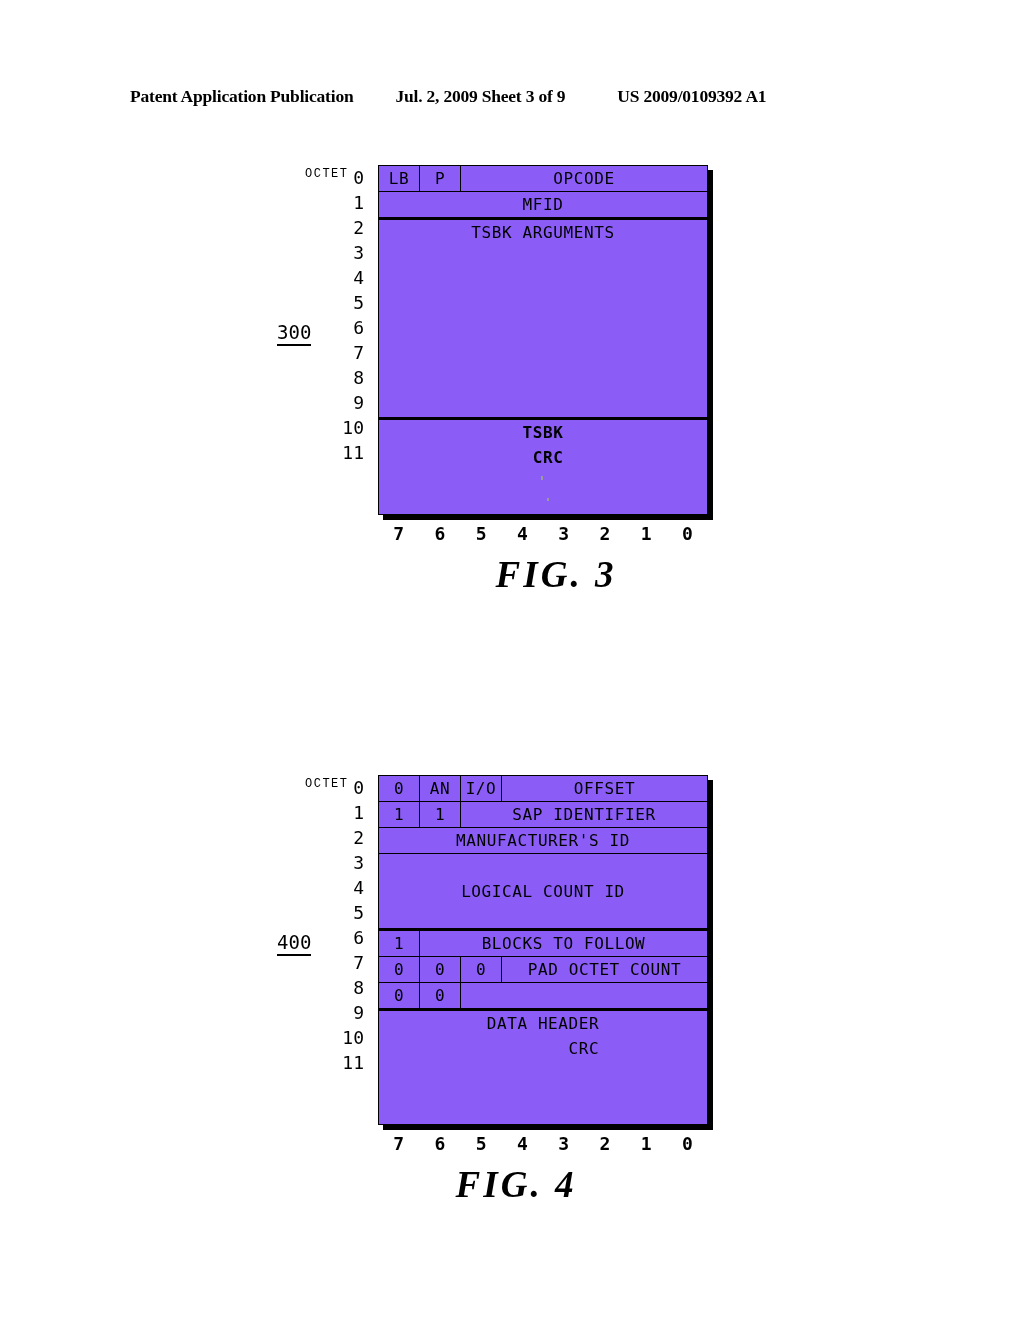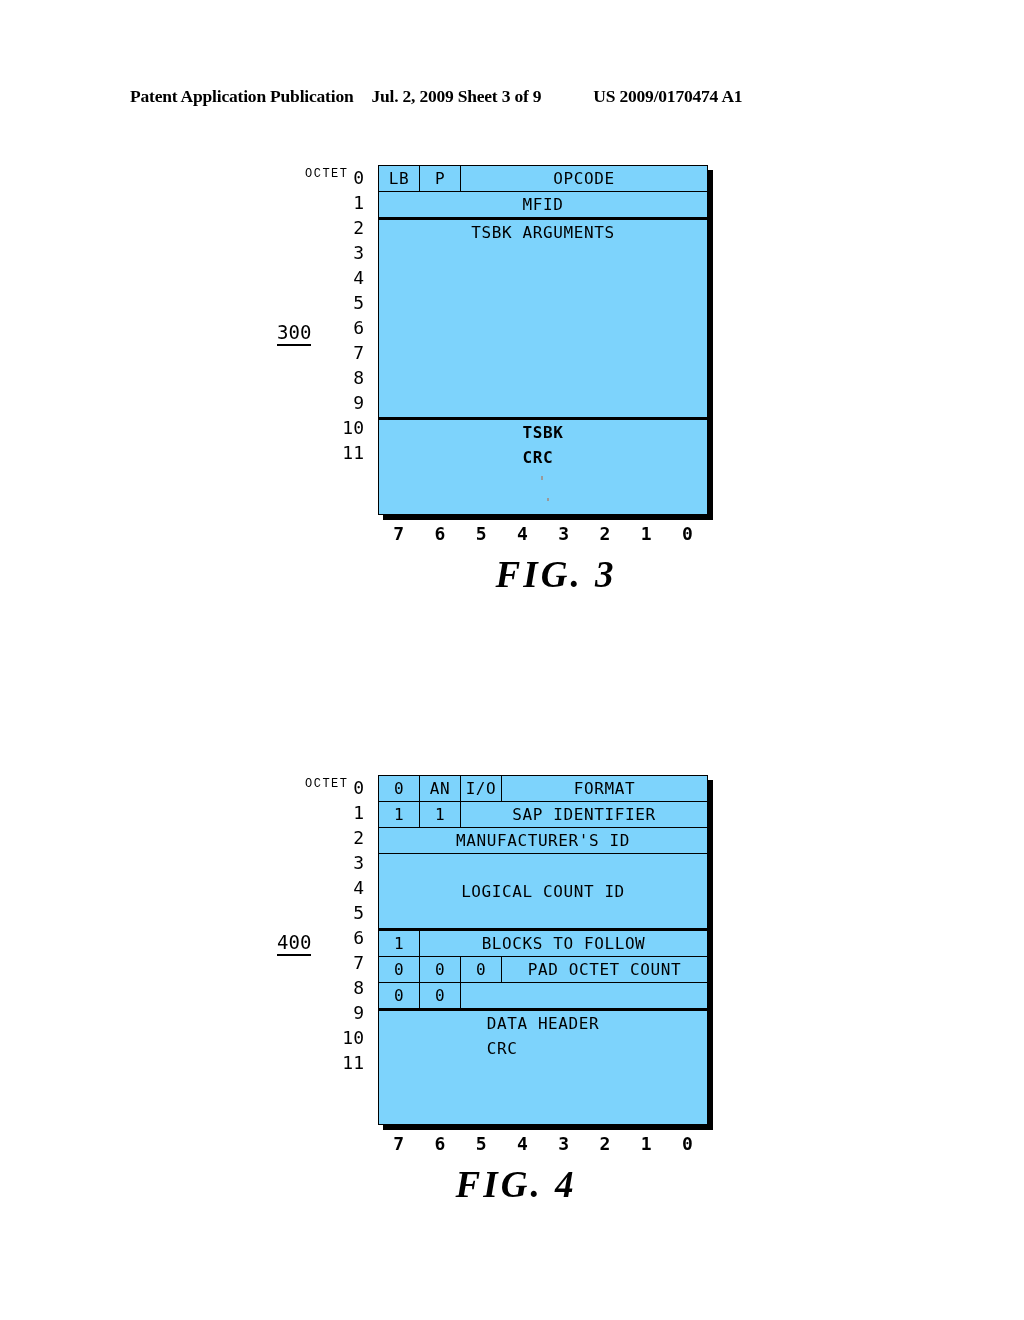"Jul. 2, 2009" .hdr-date { margin-left: 18px -> 42px }
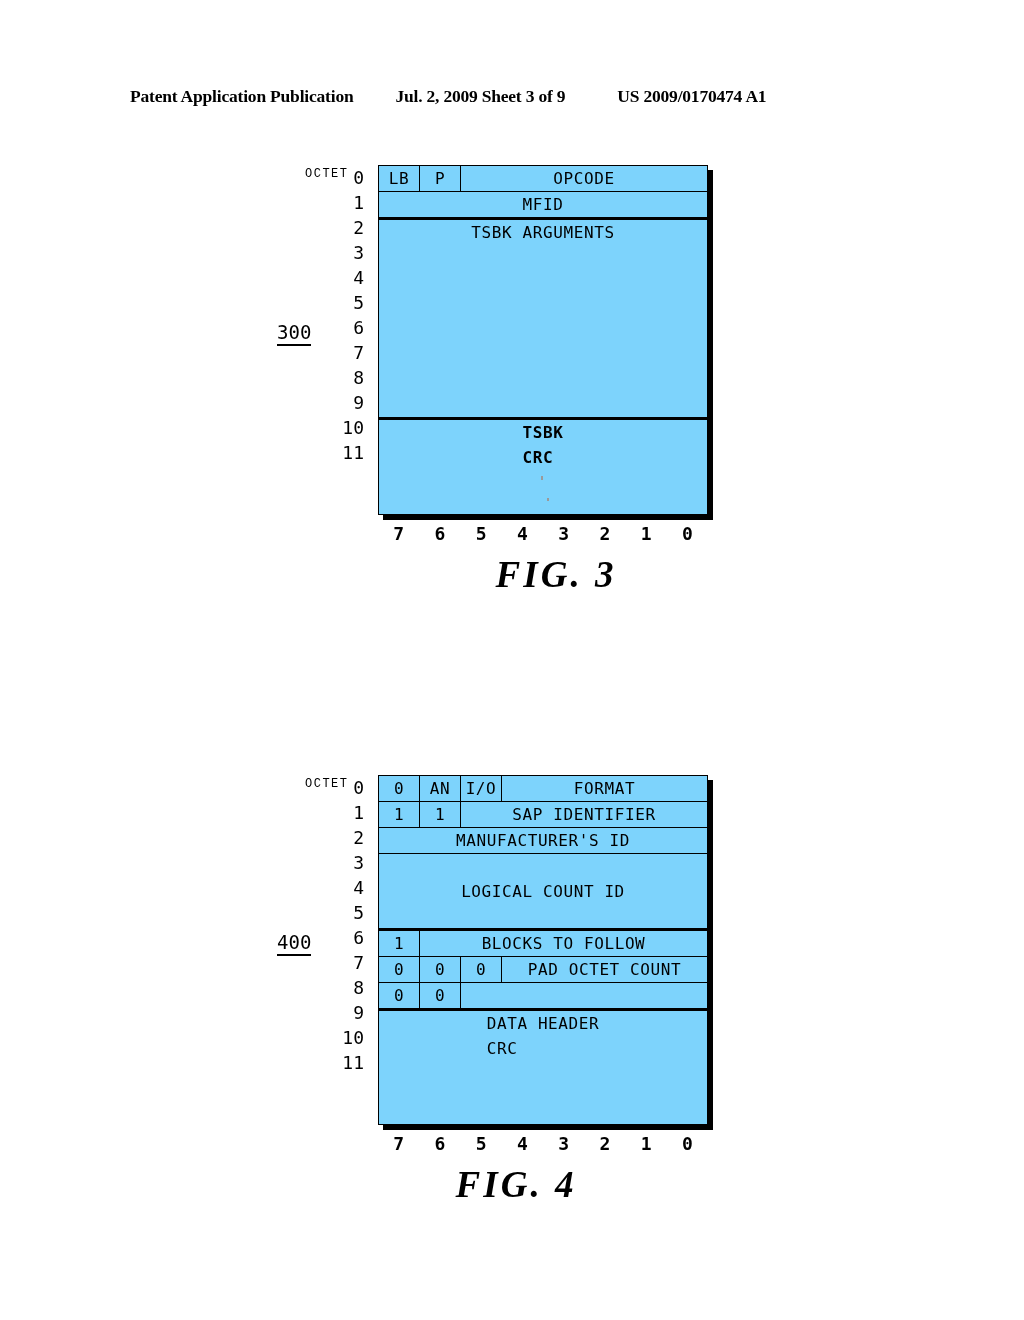"US 2009/0170474 A1" span.hdr-patno { text: 2009/0170474 -> 2009/0109392 }
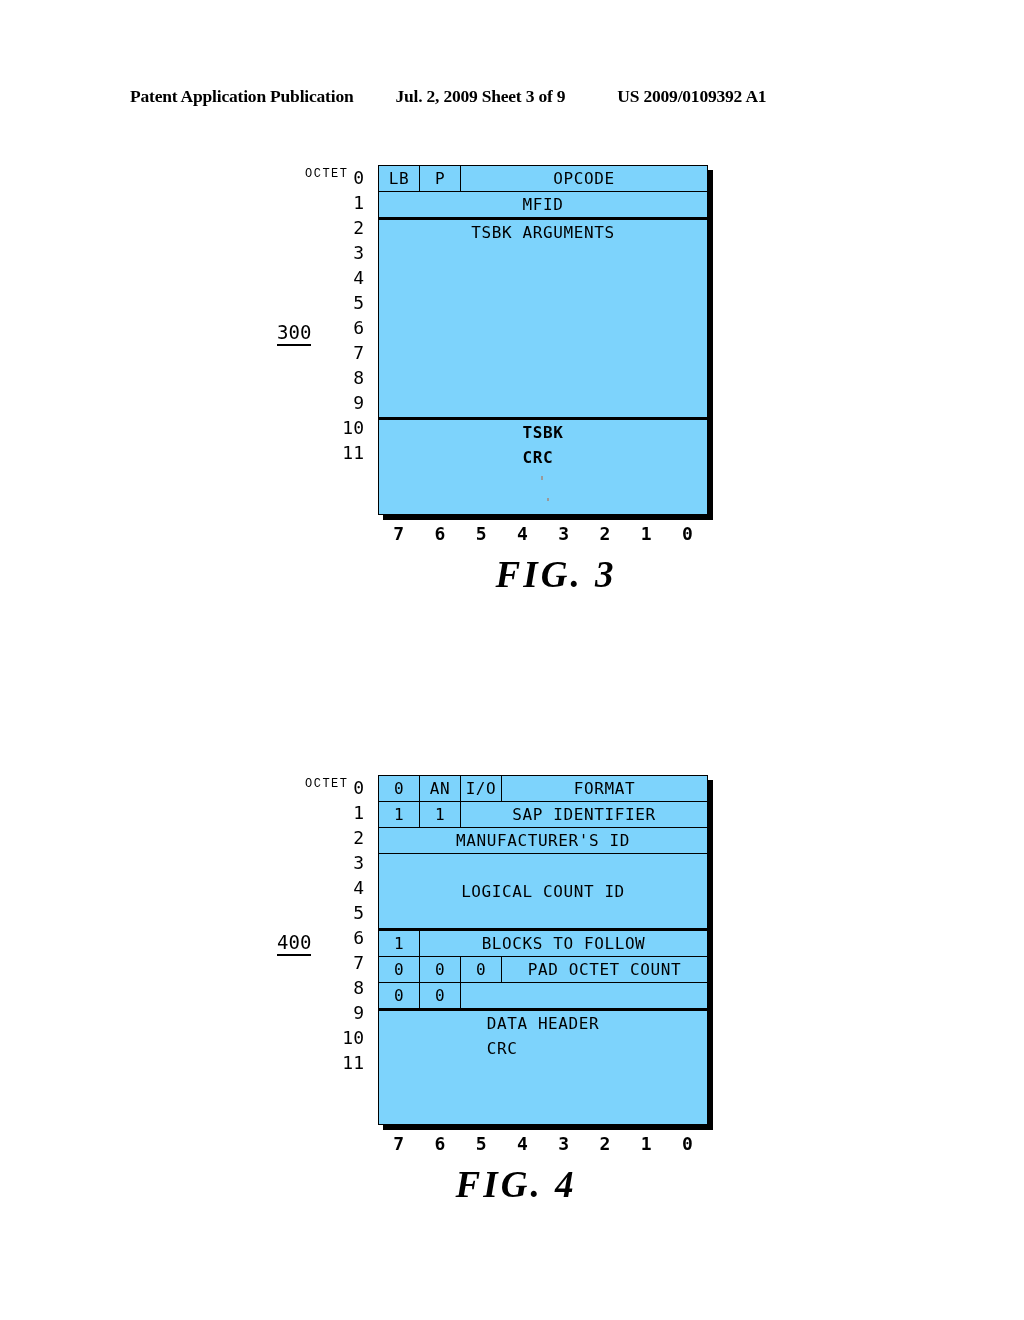"LB" .packet-table { background: #7dd3fc -> #8b5cf6 }
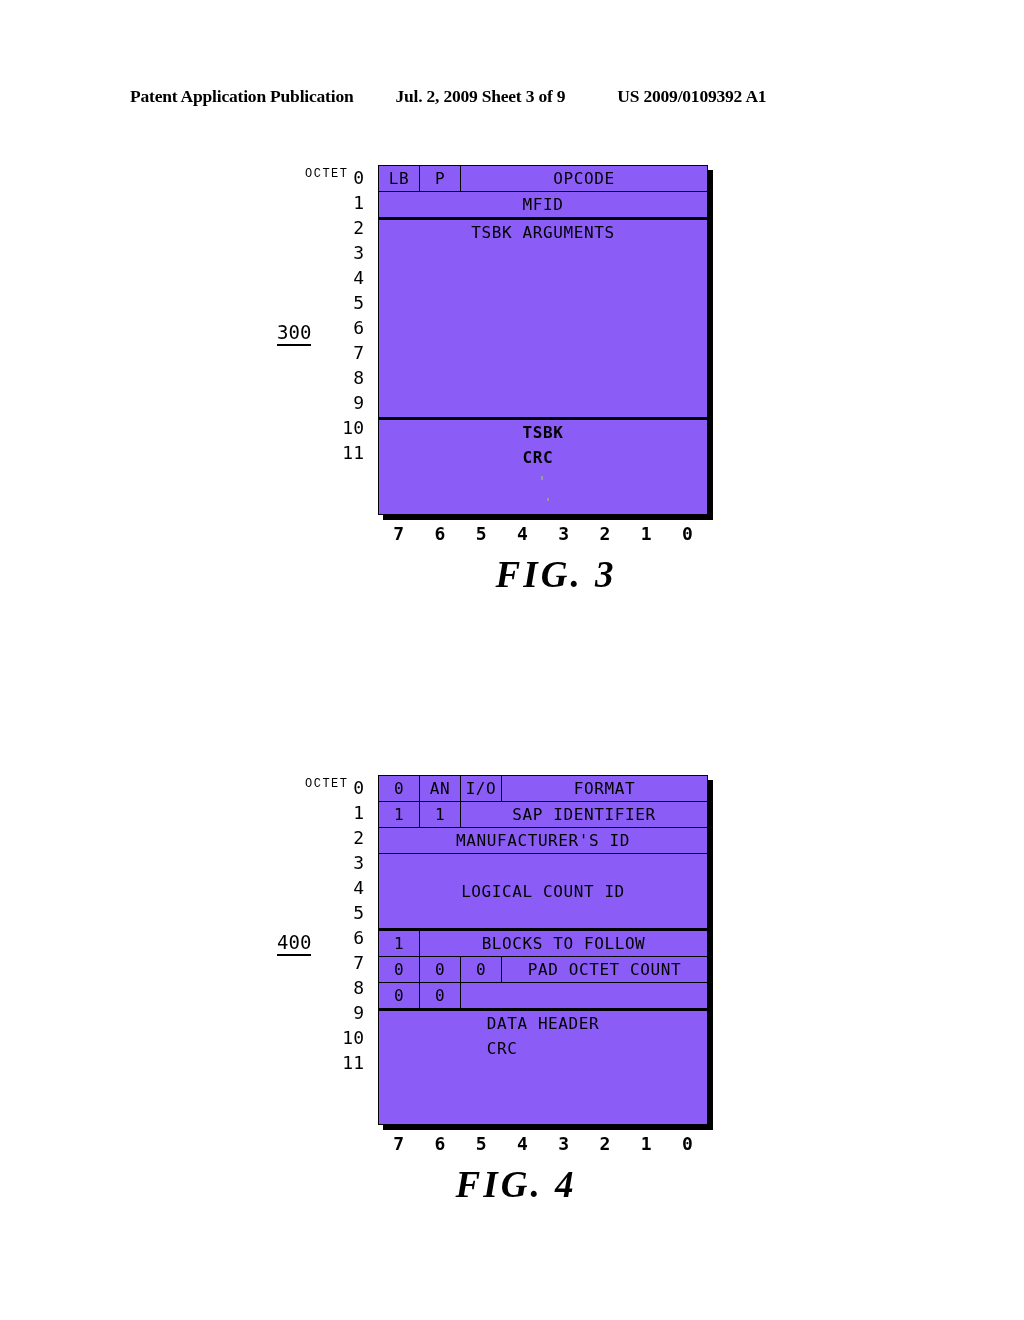"TSBK ARGUMENTS" .pblock { text-align: left -> right }
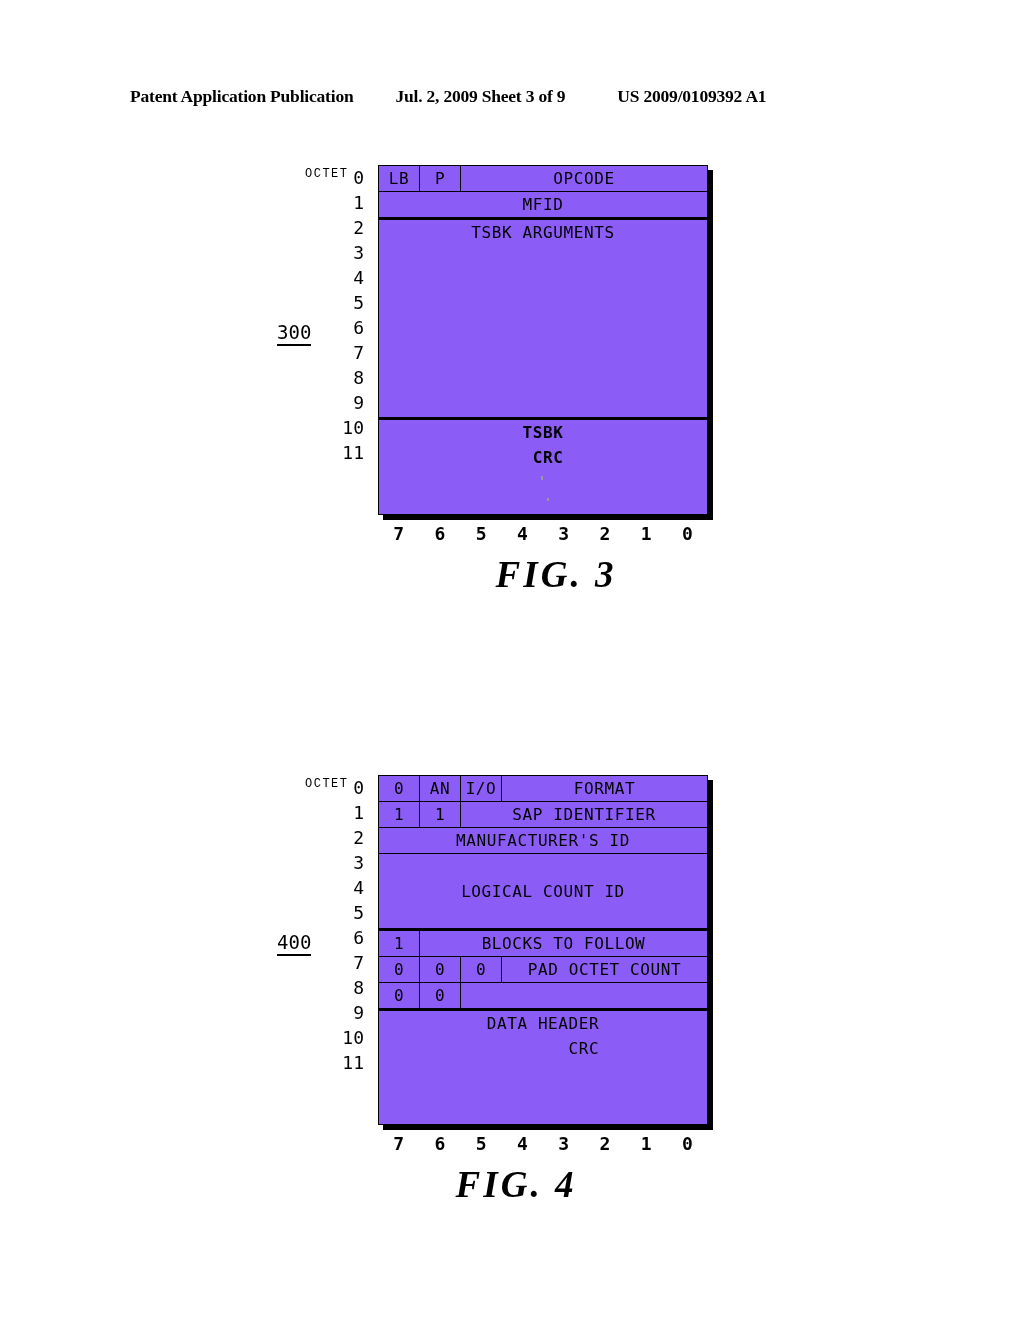"FORMAT" div.pcell { text: FORMAT -> OFFSET }
